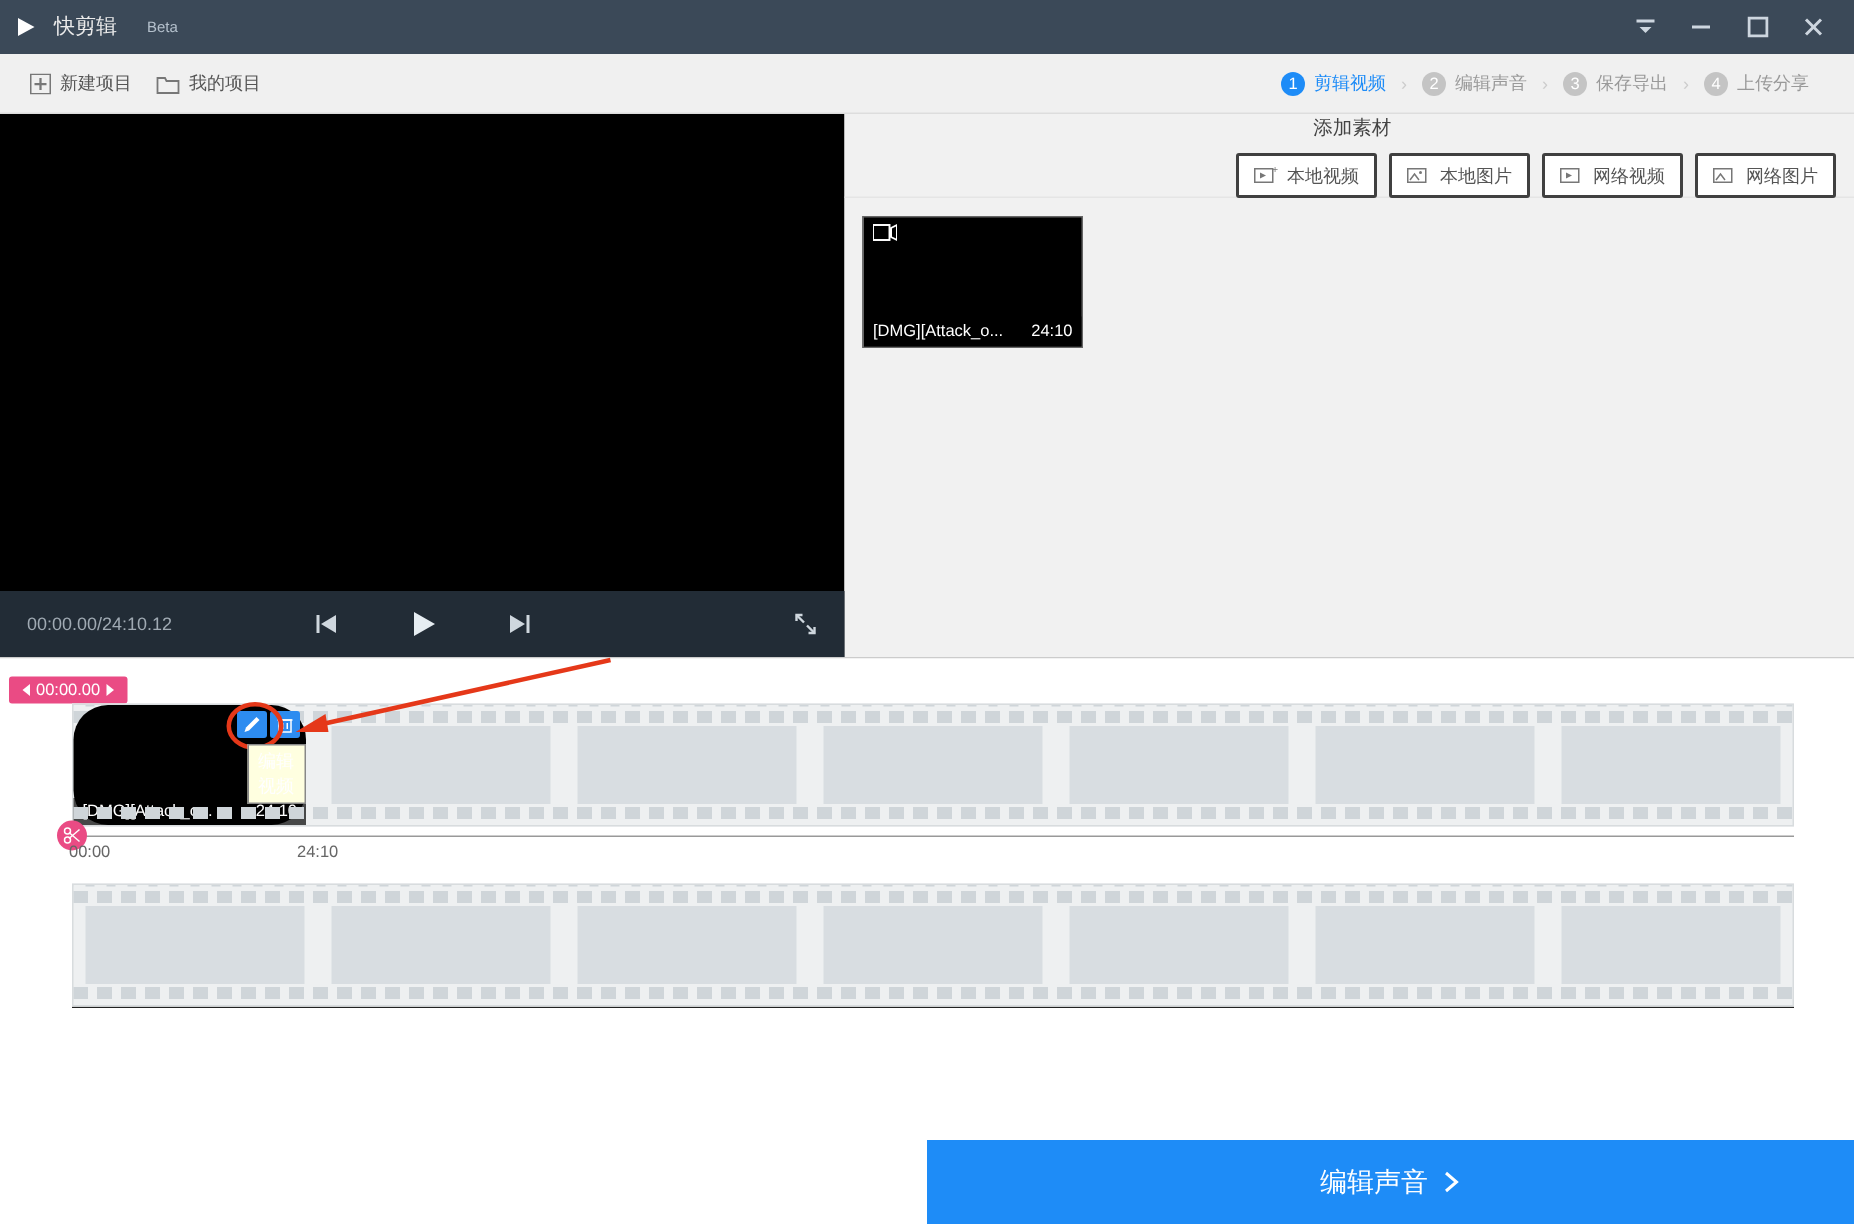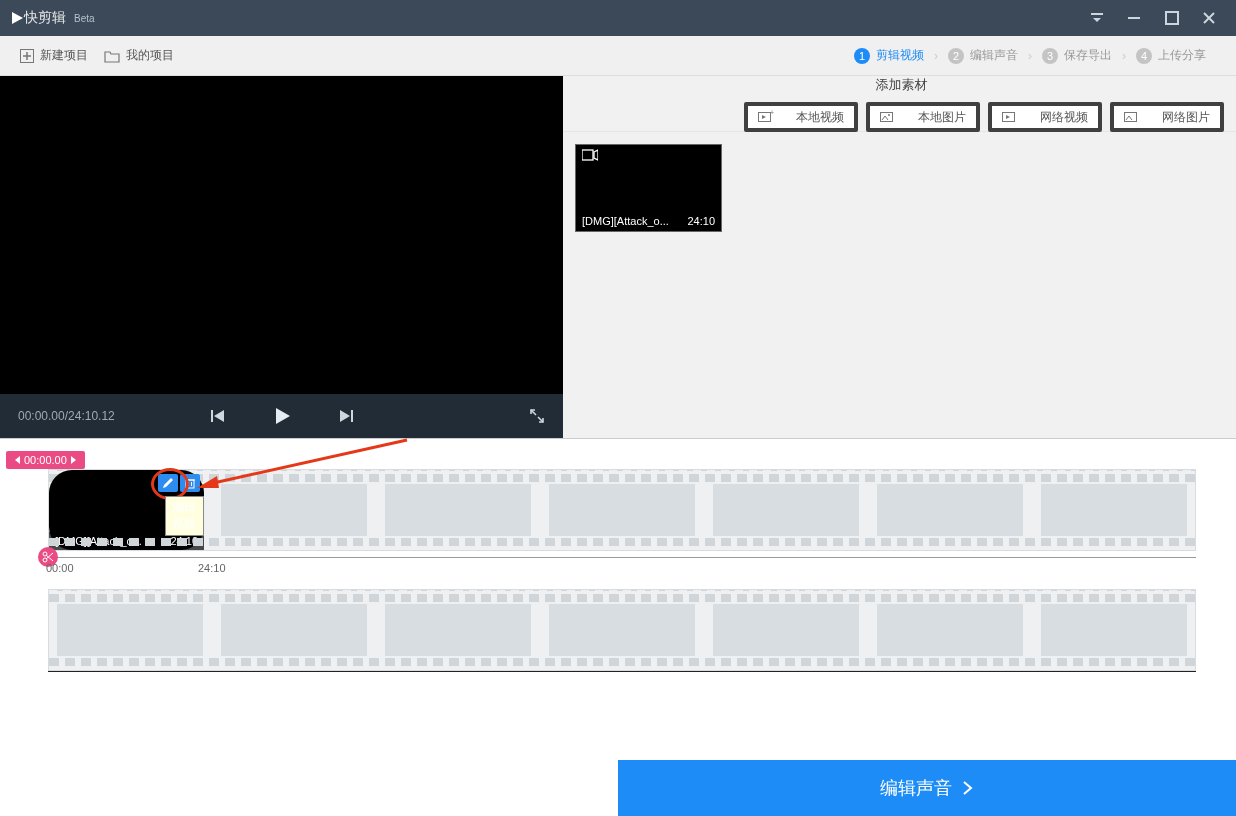"快剪辑" .titlebar .logo { gap: 0 -> 12px }
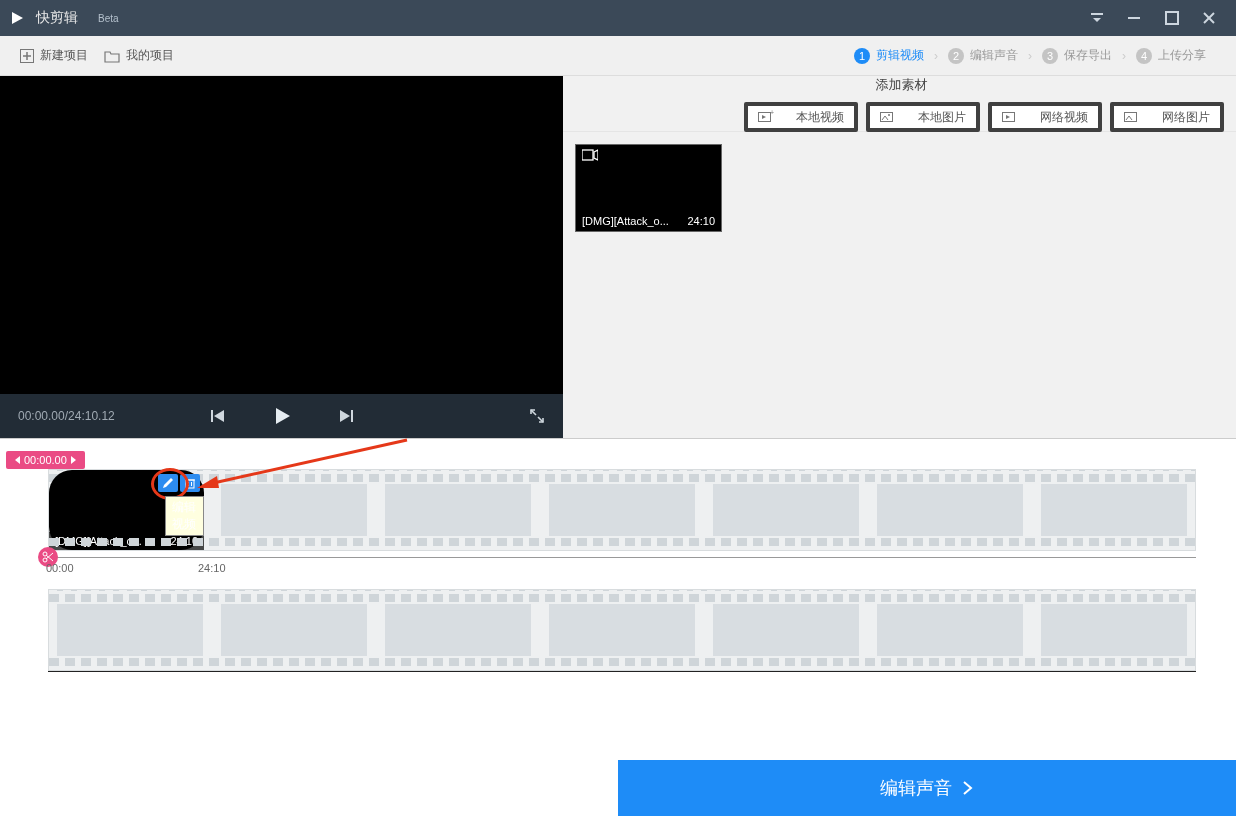"本地视频" .abtn { border: 4px solid #404040 -> 2px solid #404040; gap: 22px -> 6px }
